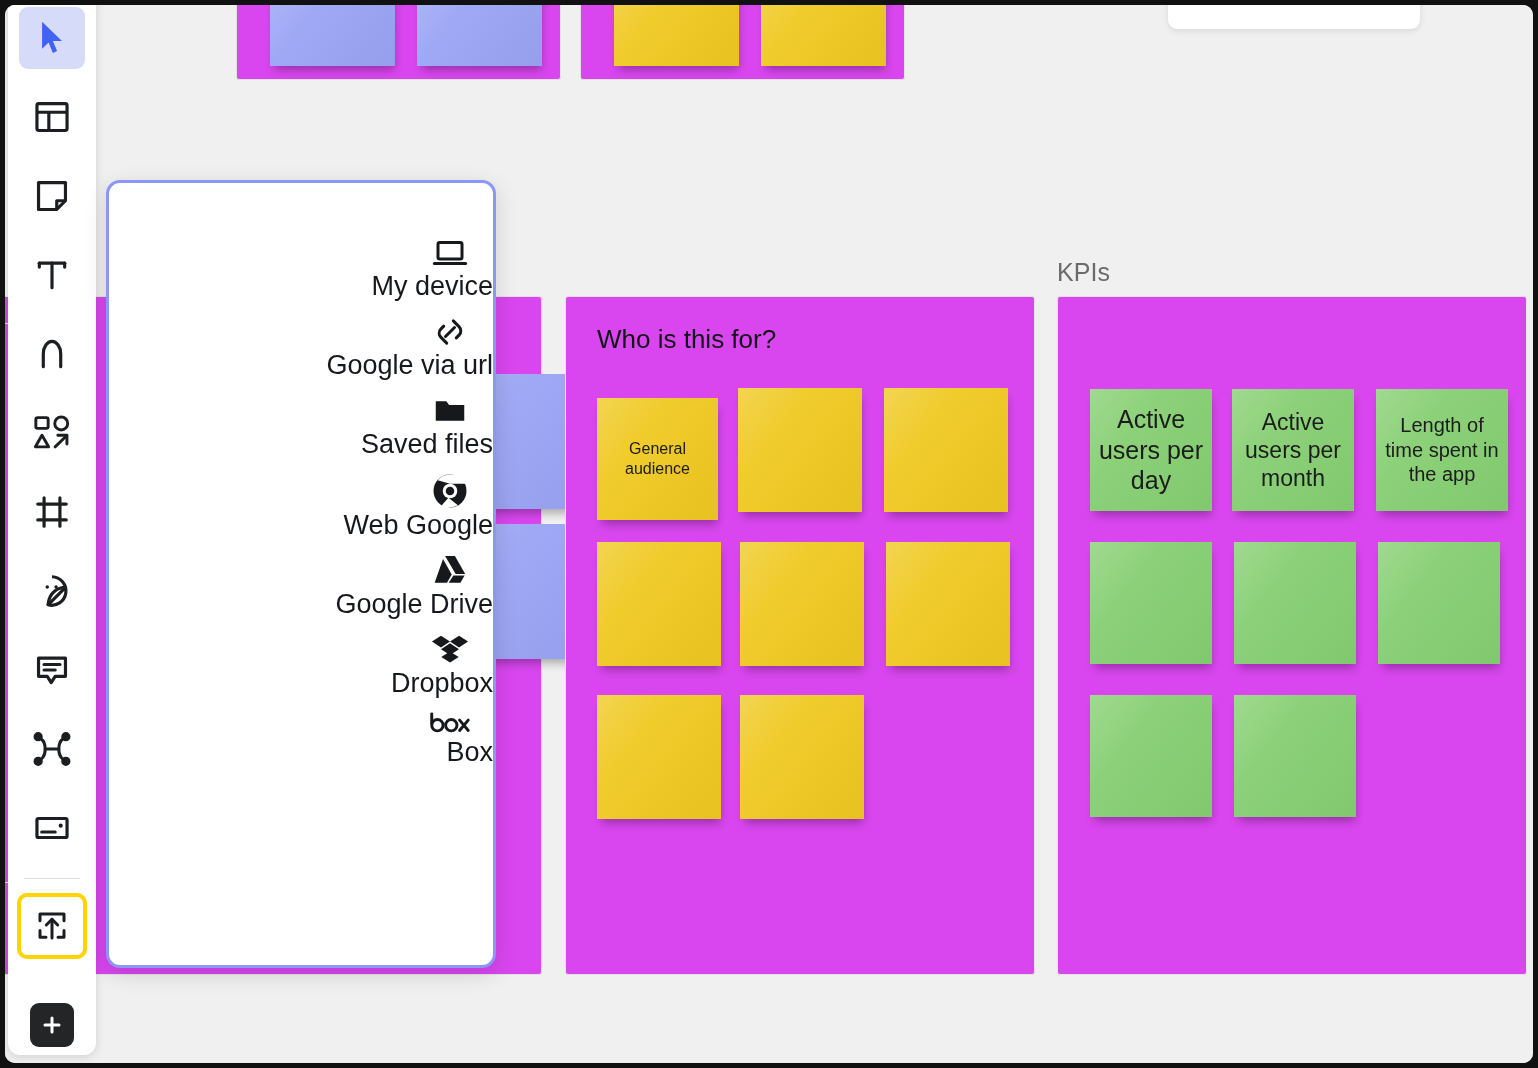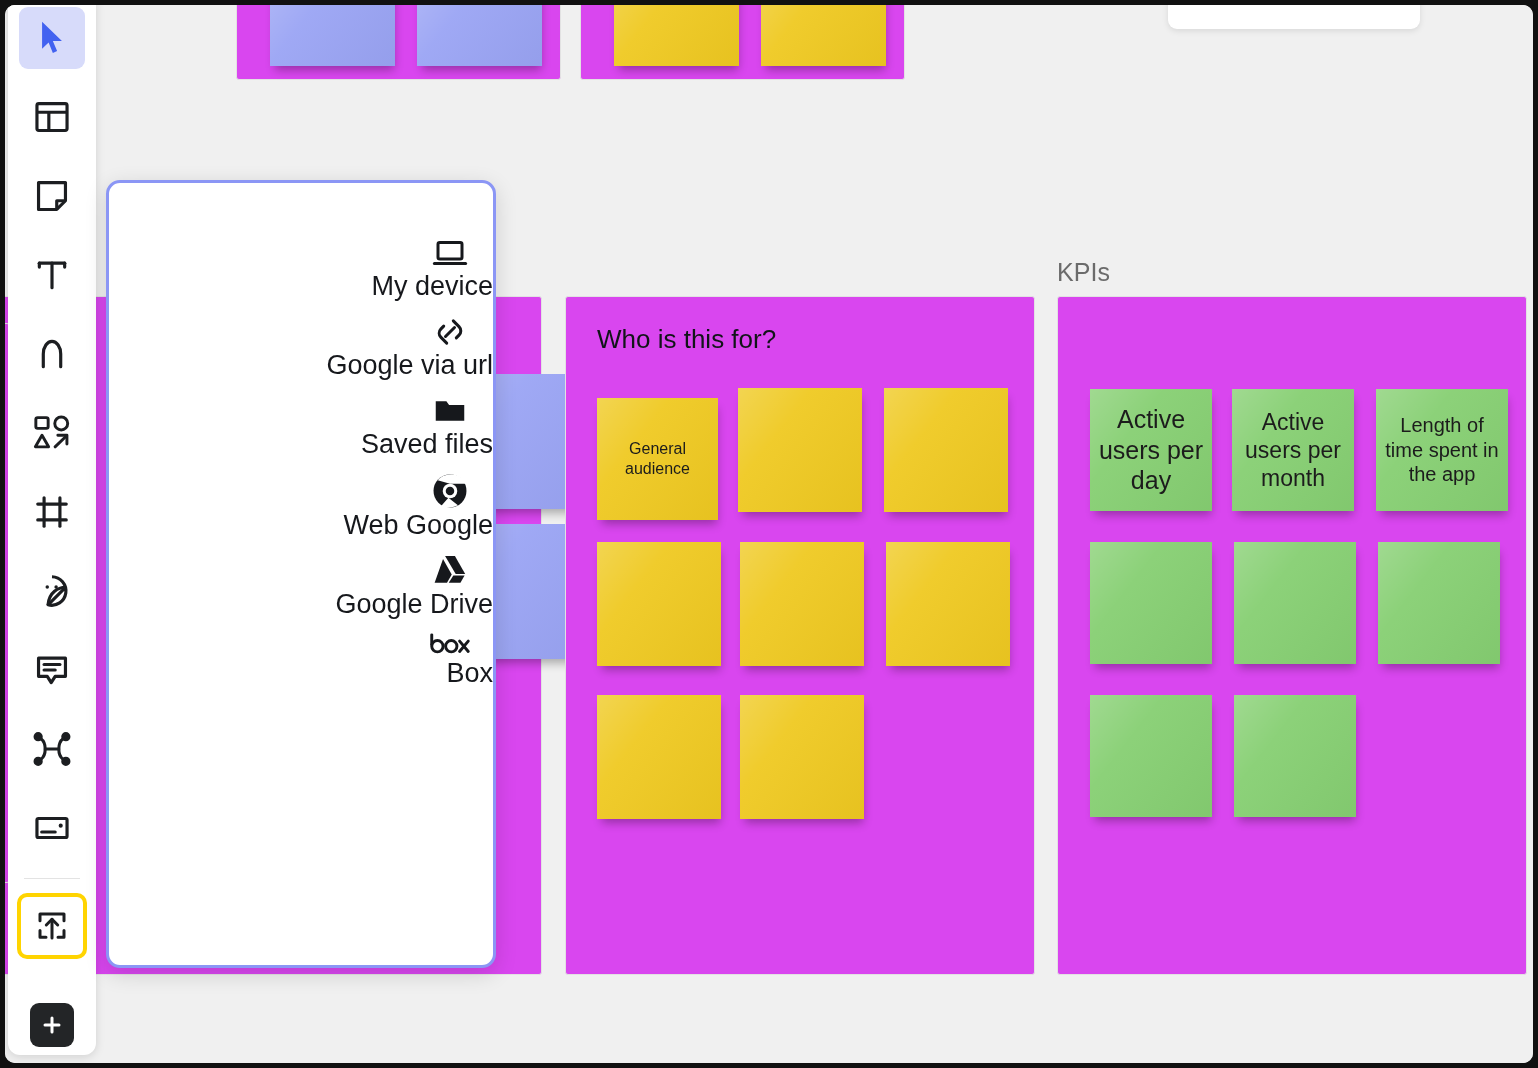"Dropbox" div.menu-item { html: none -> <div> <span> <svg> <path></path> <path></path> <path></path> <path></path> </svg> </span> <span>Dropbox</span> </div> }
